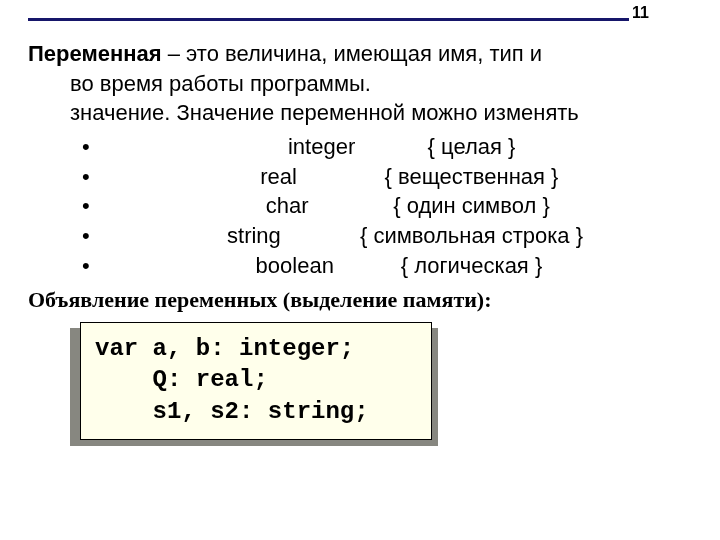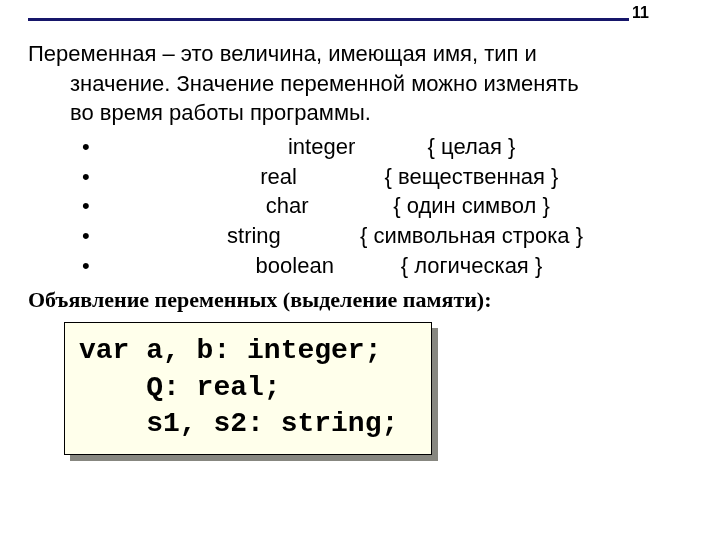"Переменная" .term { font-weight: normal -> bold }
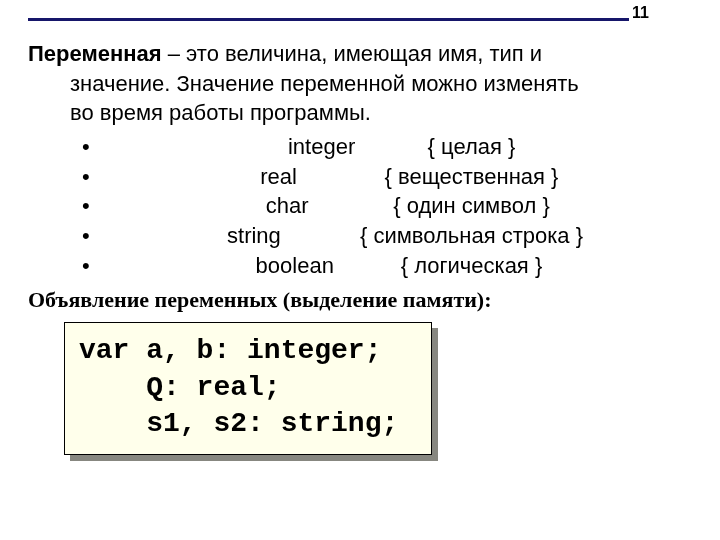"значение. Значение переменной можно" span.cont { order: before "во время работы программы." -> after "во время работы программы." }
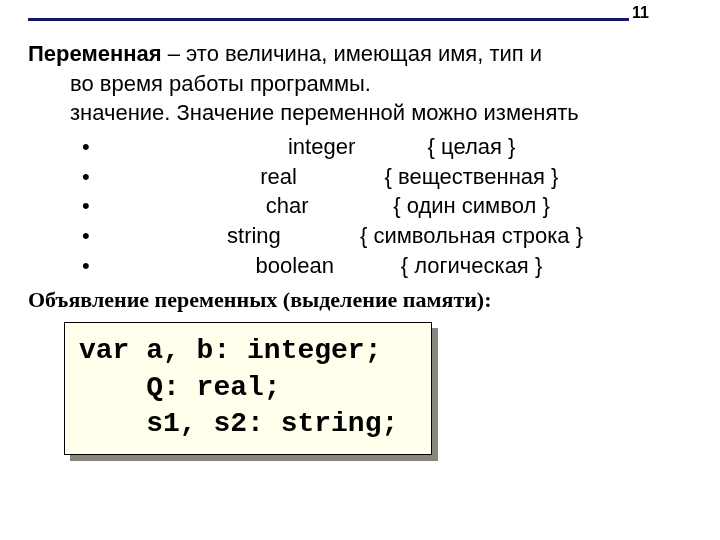"var a, b: integer; Q:" .codebox { font-size: 28px -> 24px; margin-left: none -> 16px }
